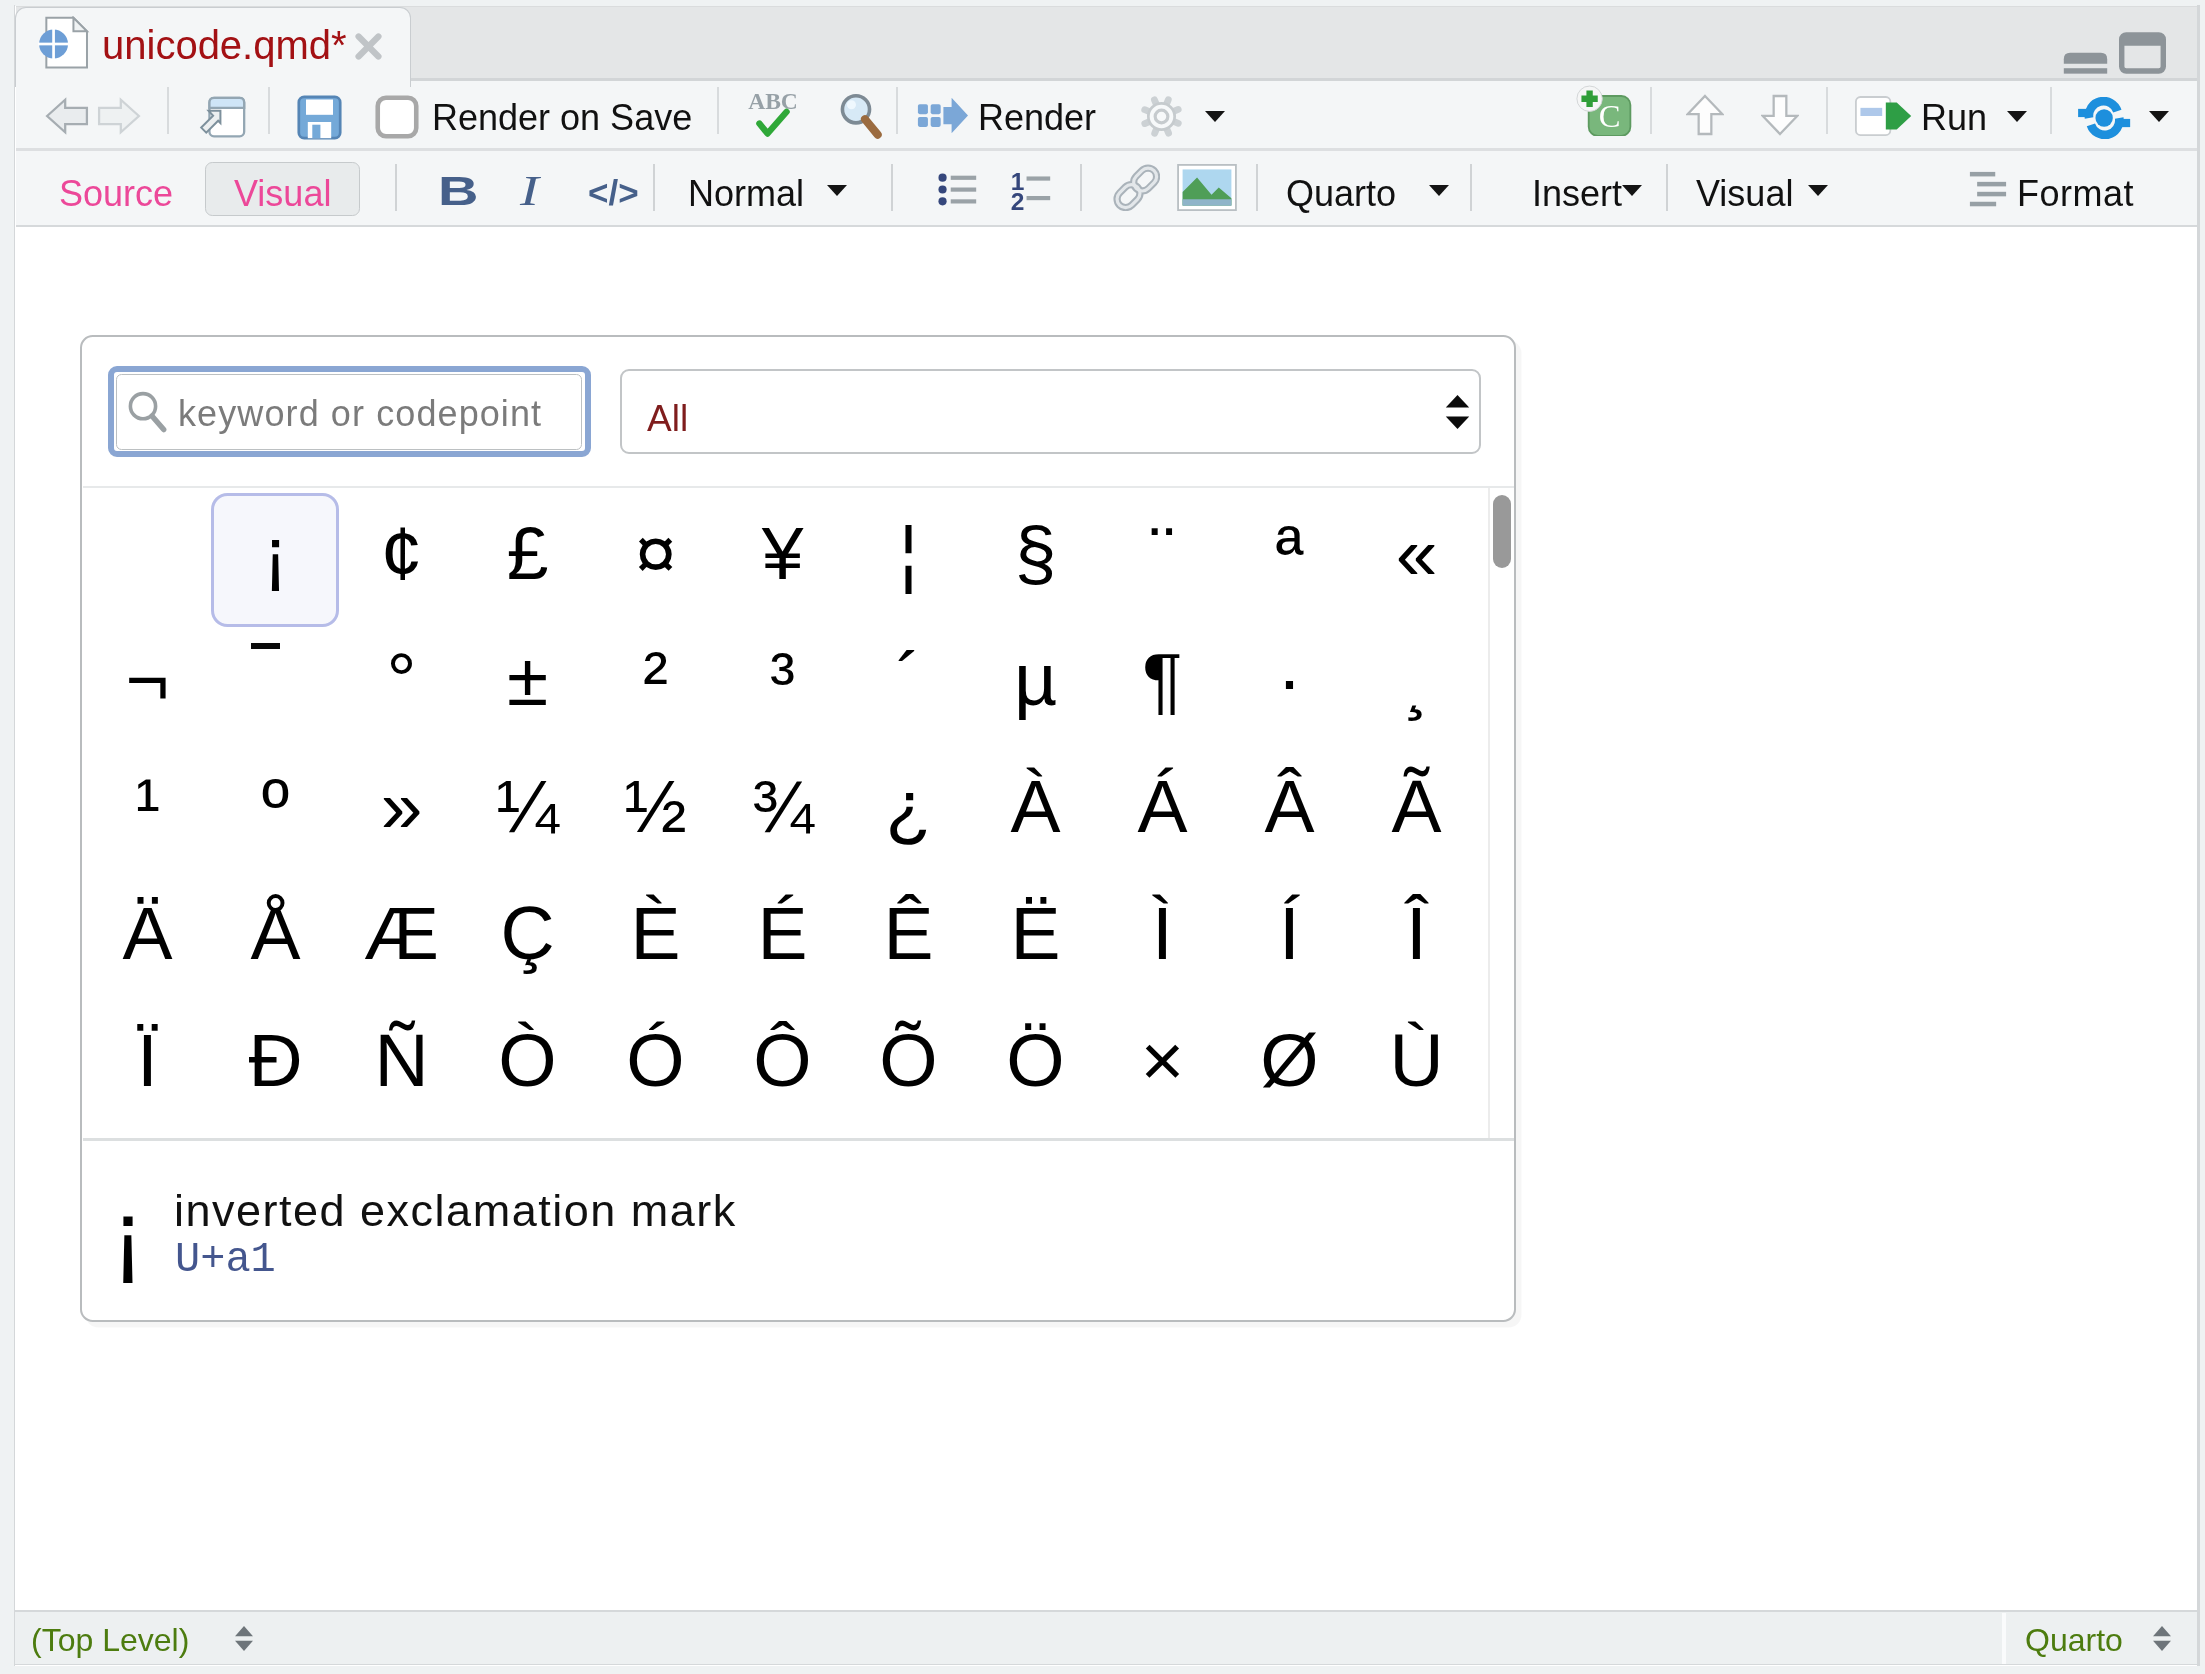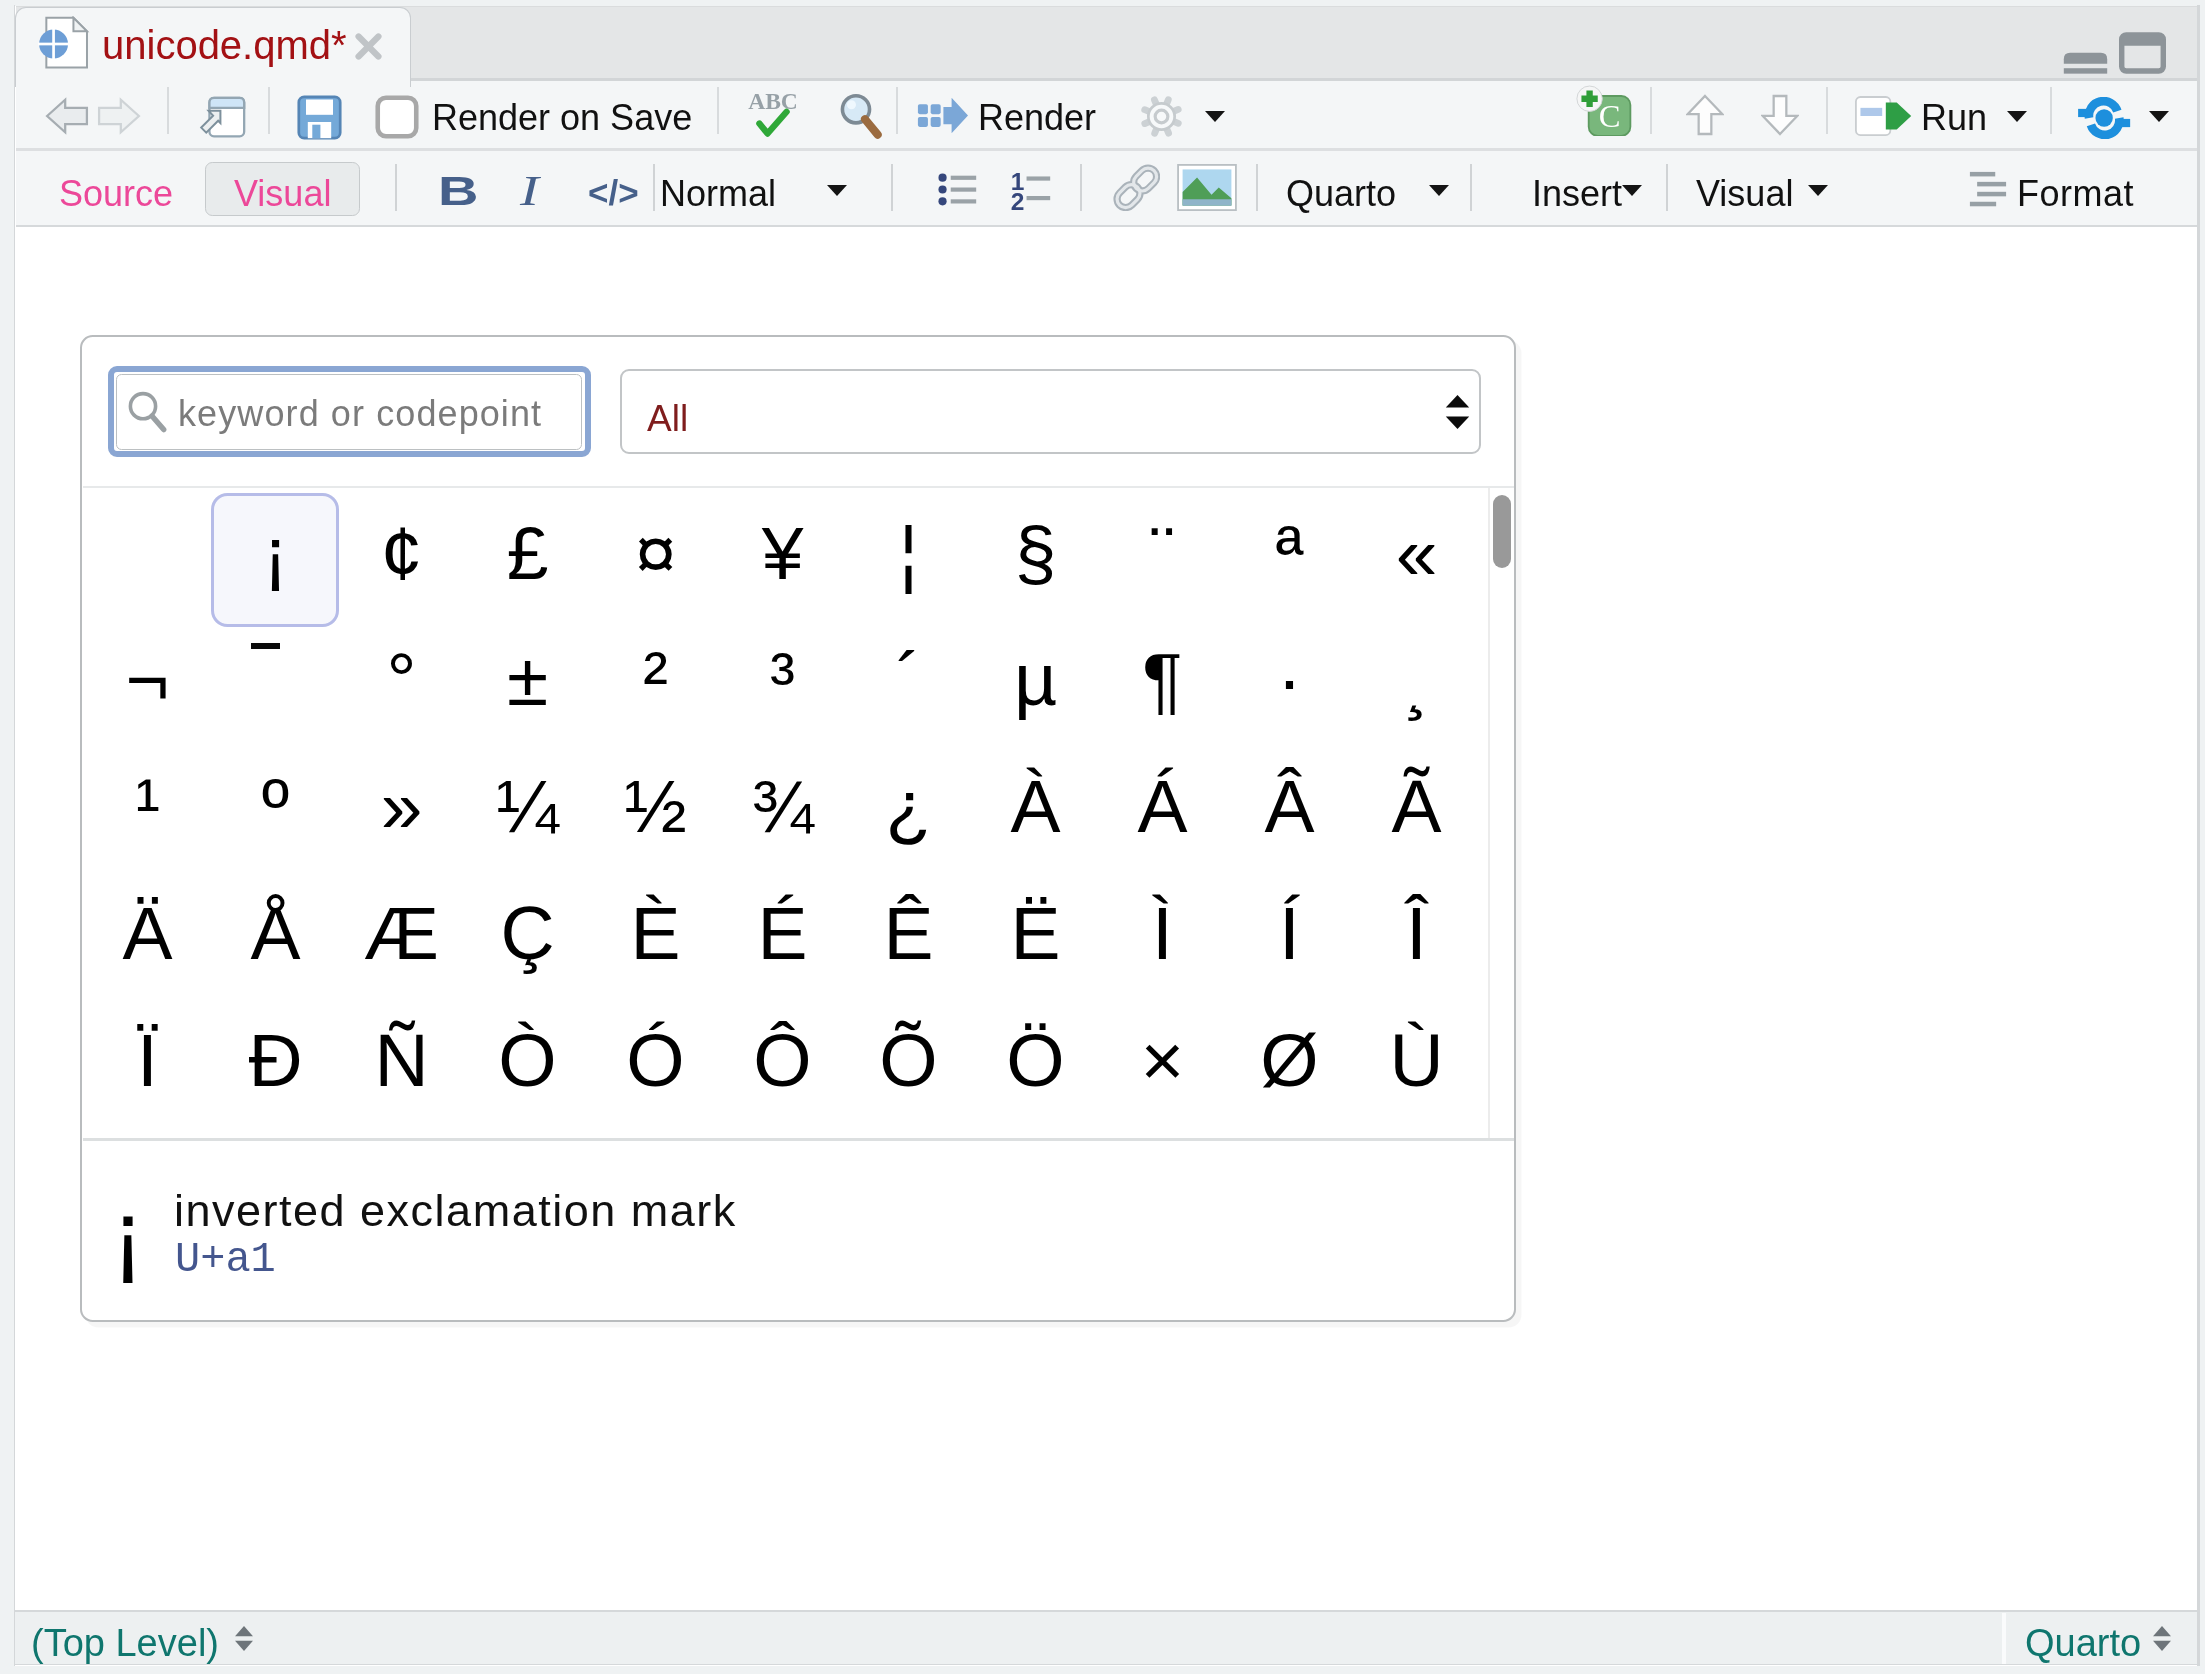"Normal" div.tlabel { left: 660px -> 688px }
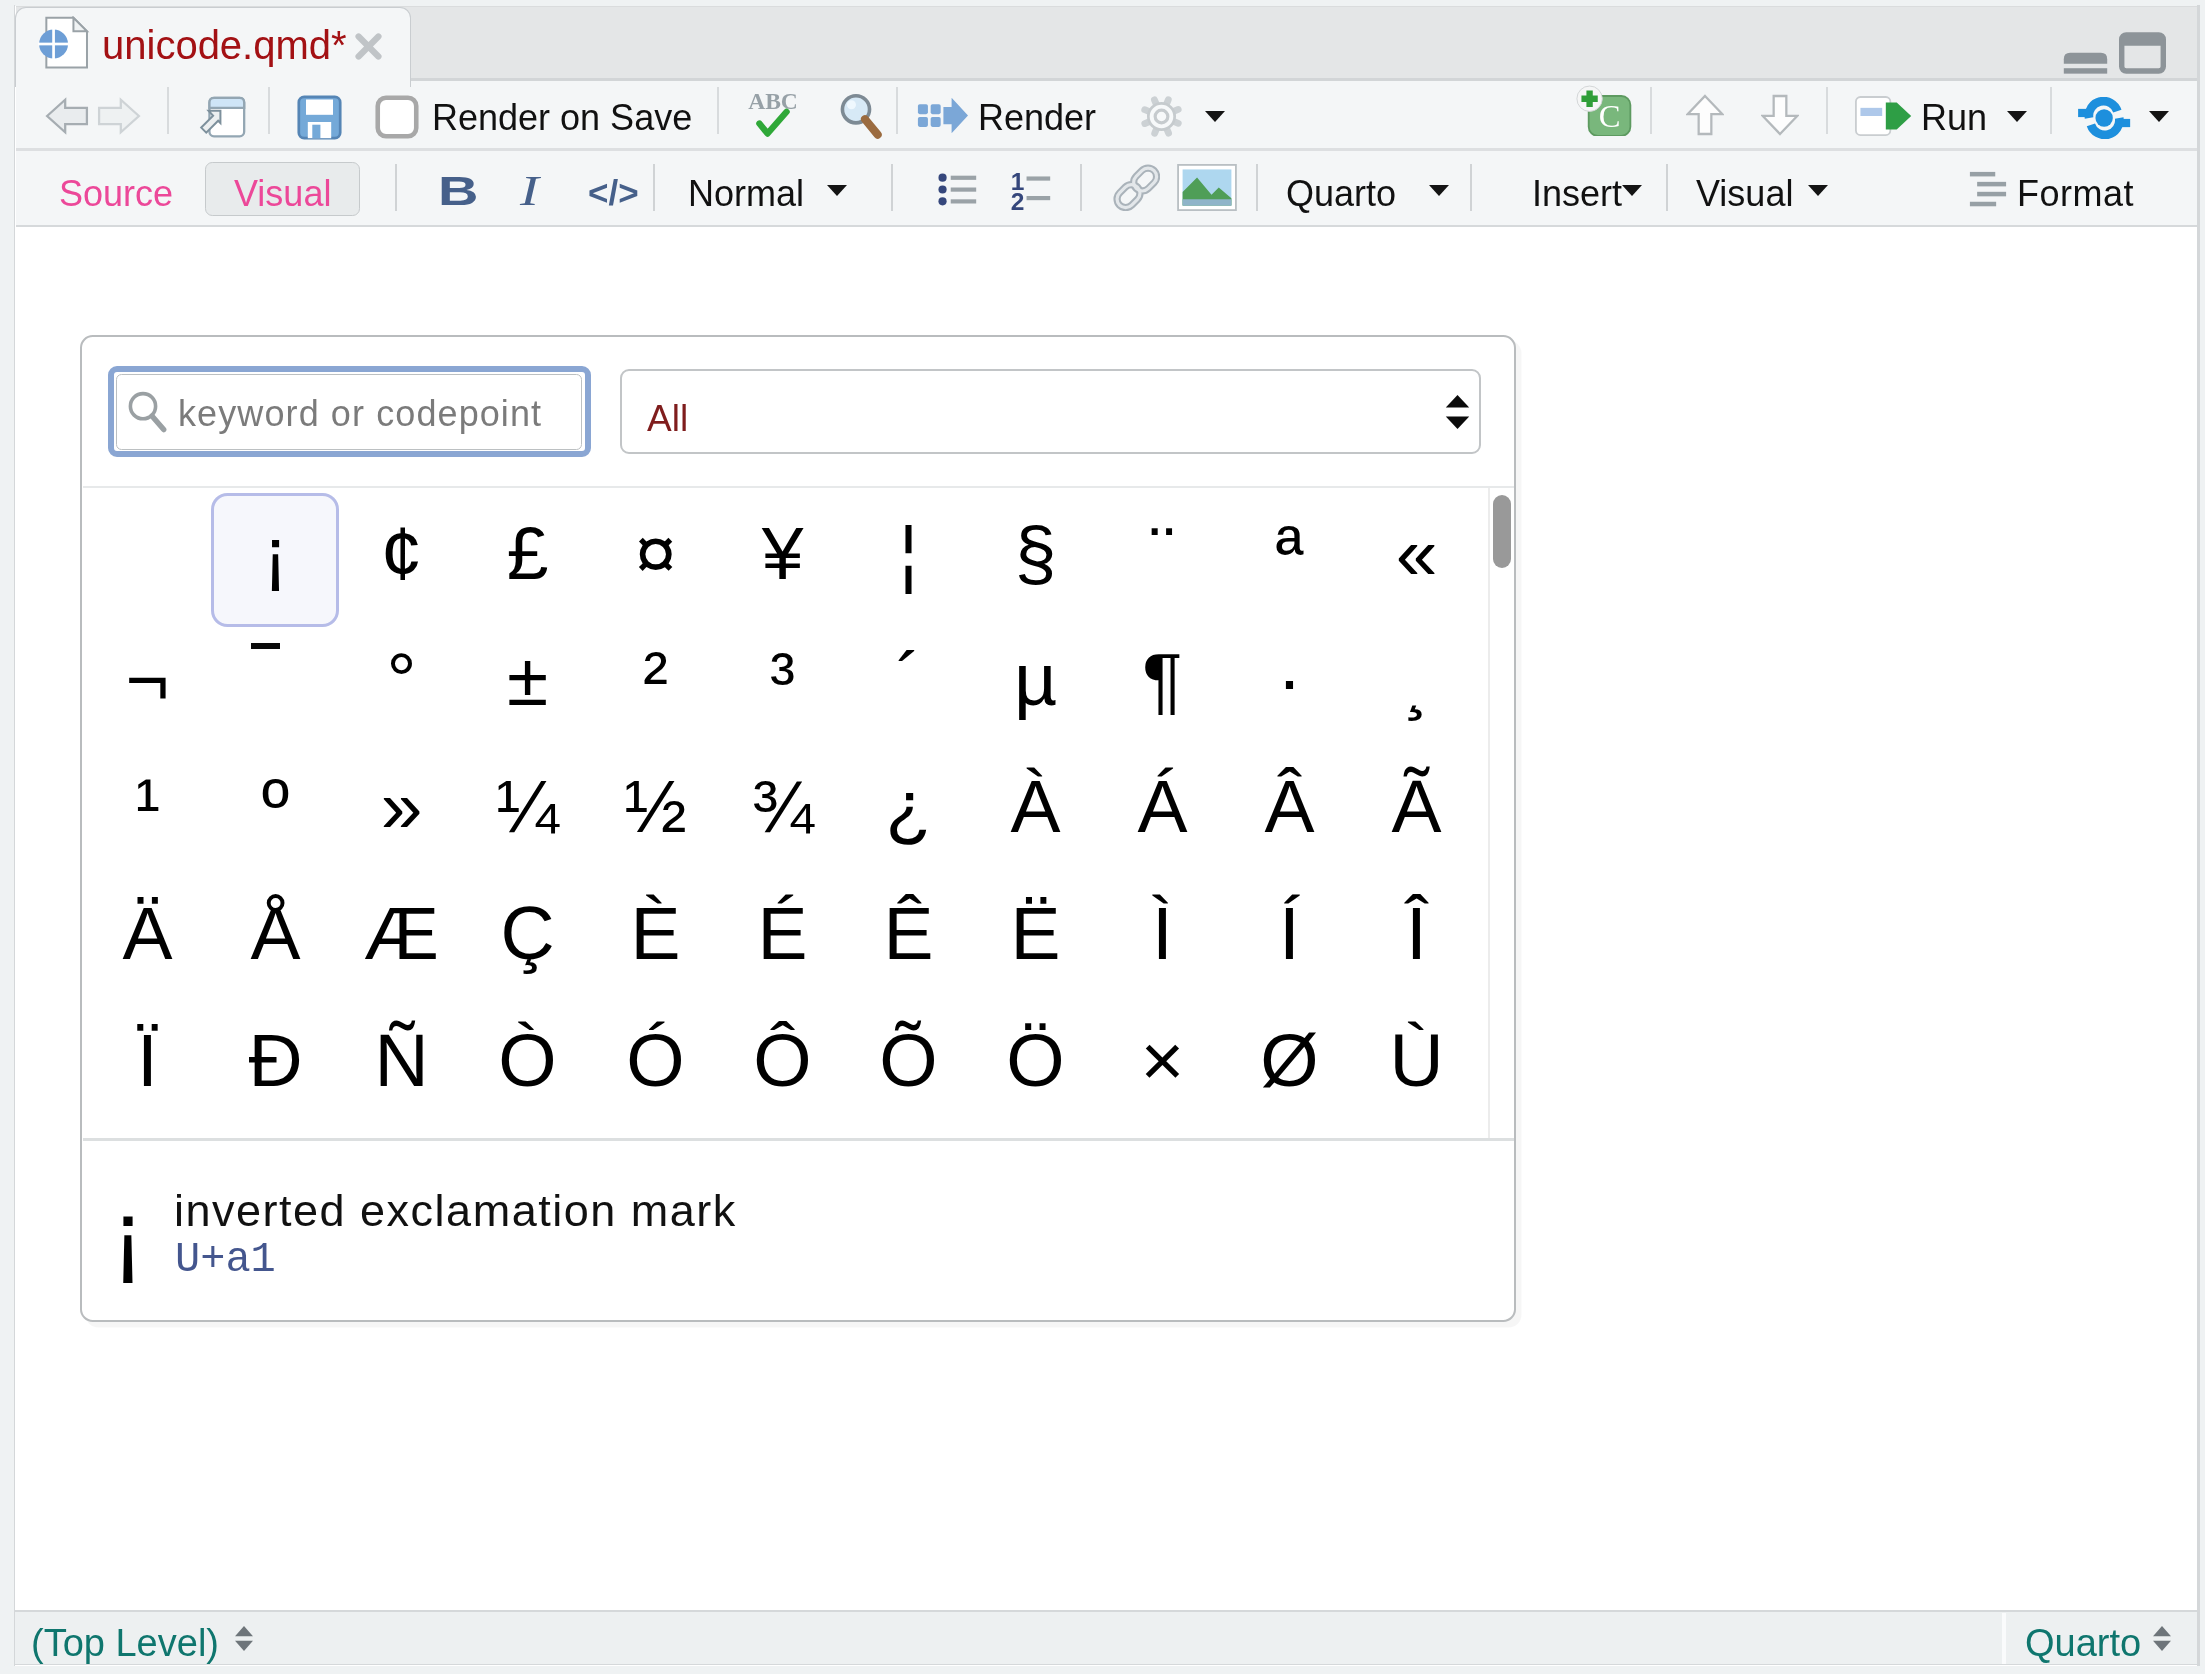"(Top Level)" .sbtext { color: #0f766e -> #4d7c0f; font-size: 38px -> 32px }
